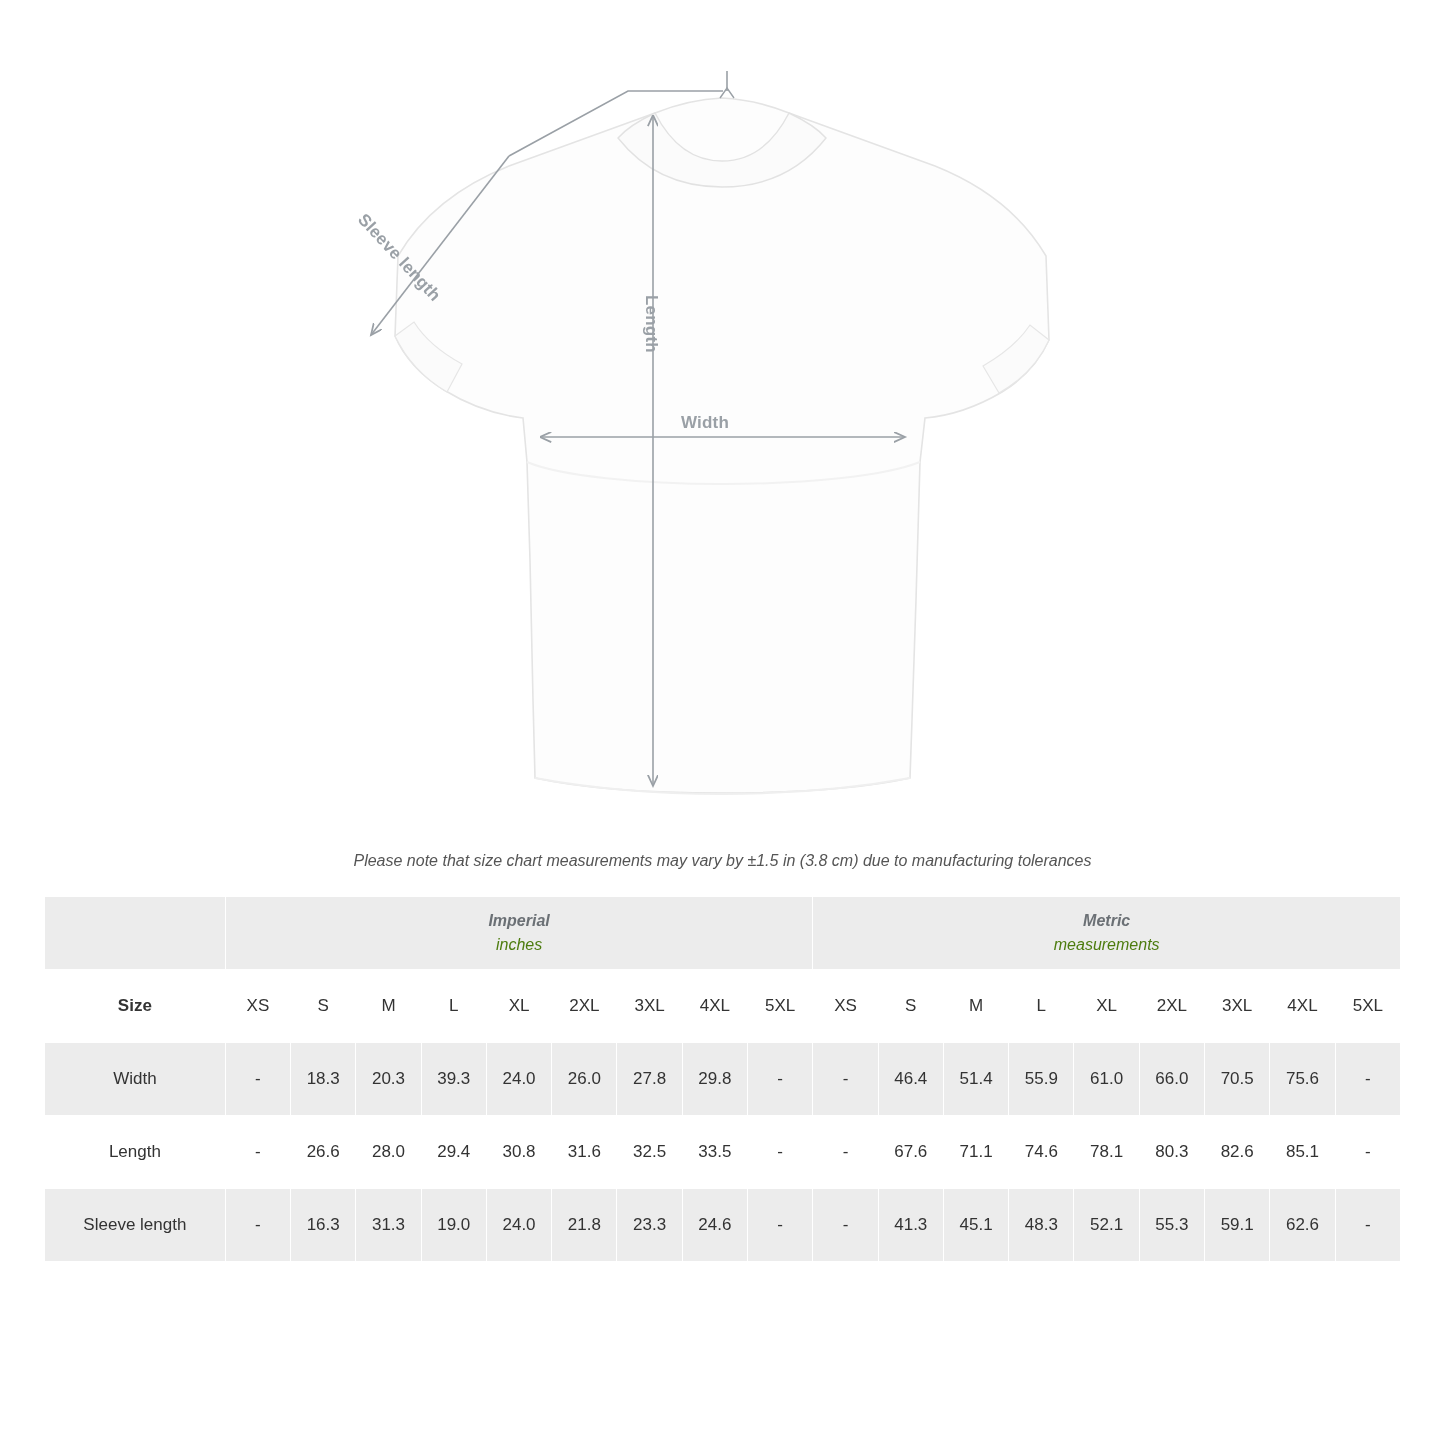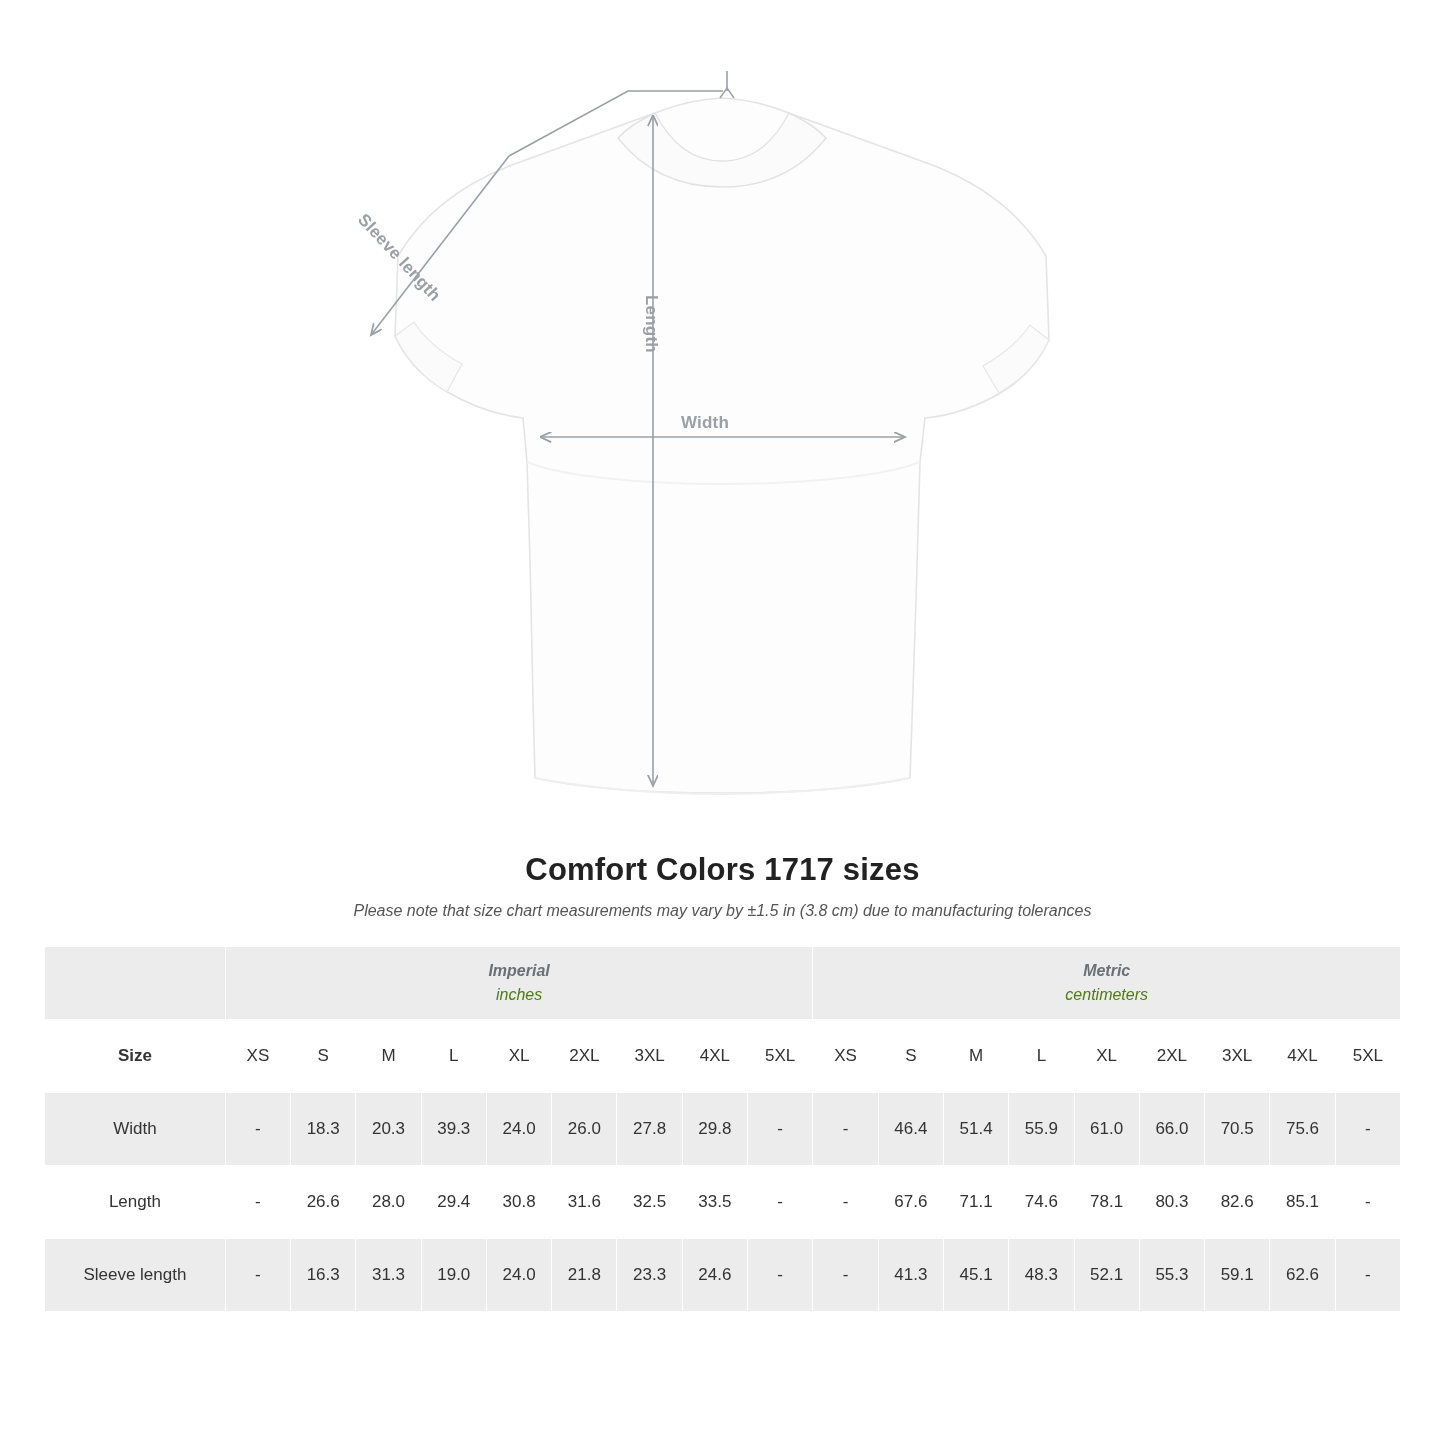"Comfort Colors 1717 sizes" div.chart-title { html: <div>Comfort Colors 1717 sizes</div> -> none }
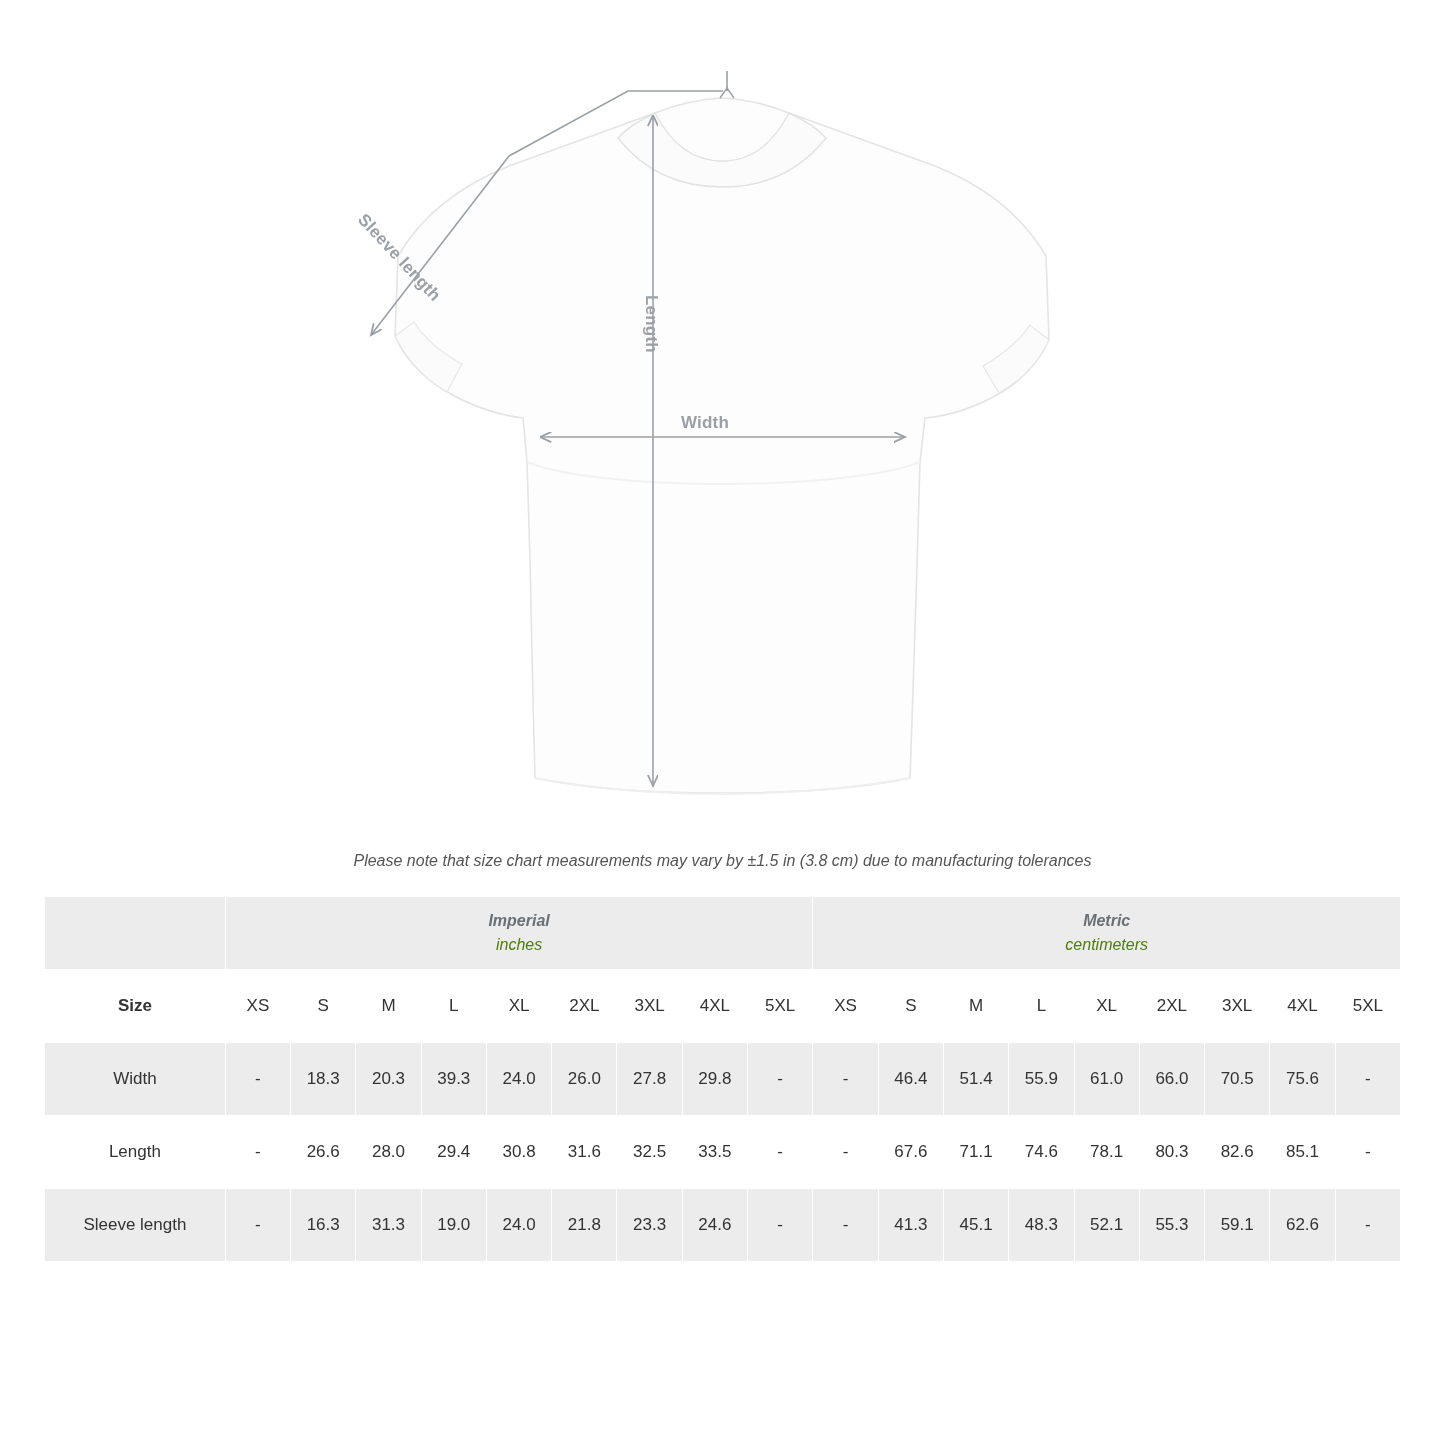"centimeters" span.unit-sub { text: centimeters -> measurements }
